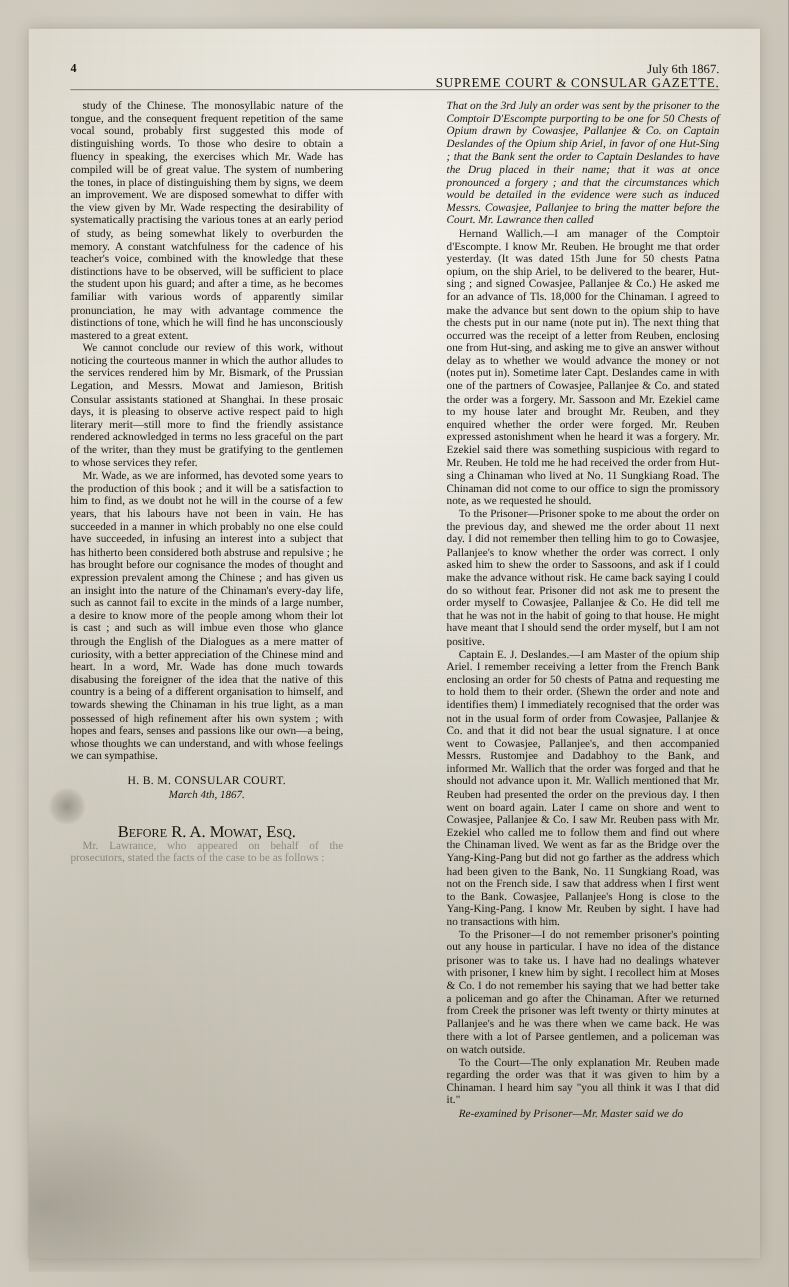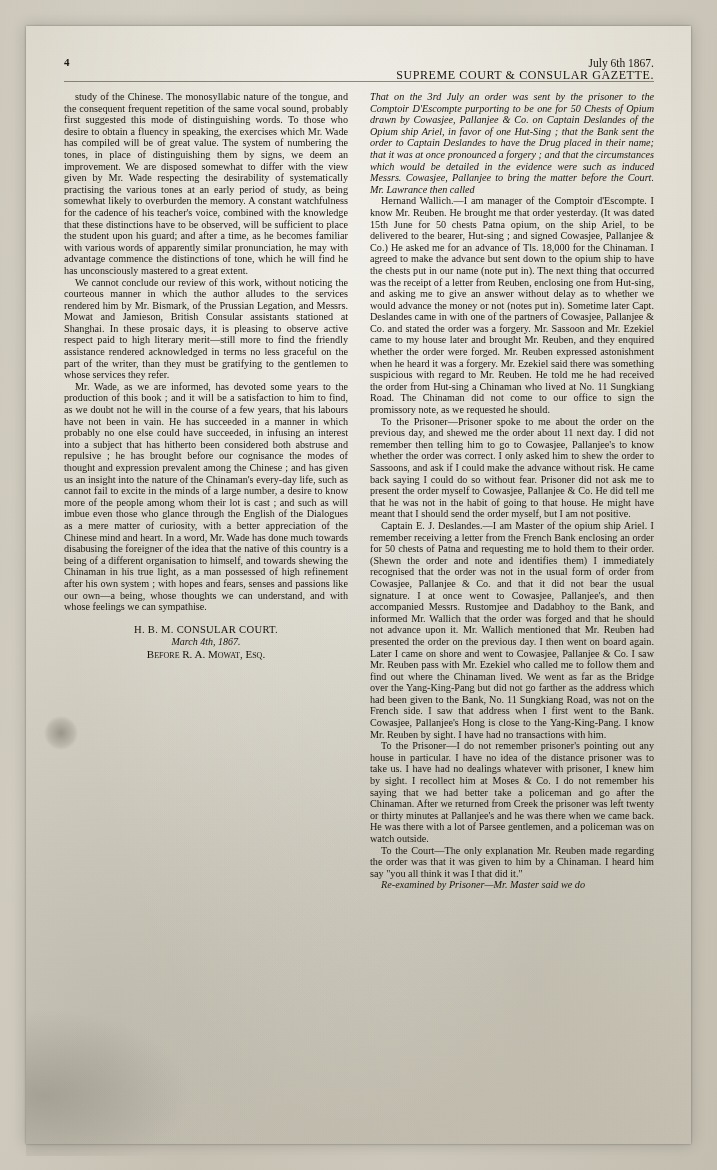"study of the Chinese. The" .cols { gap: none -> 36px }
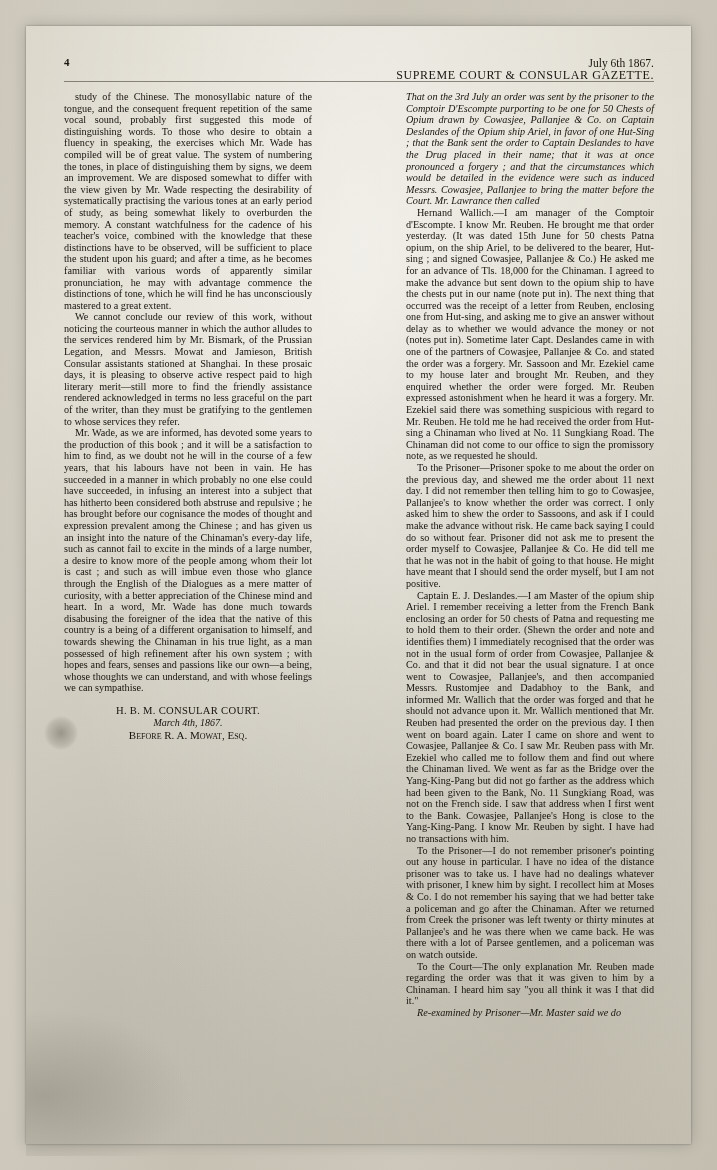"Before R. A. Mowat, Esq." .head-block .h3 { font-size: 11px -> 15px; margin-top: none -> 22px }
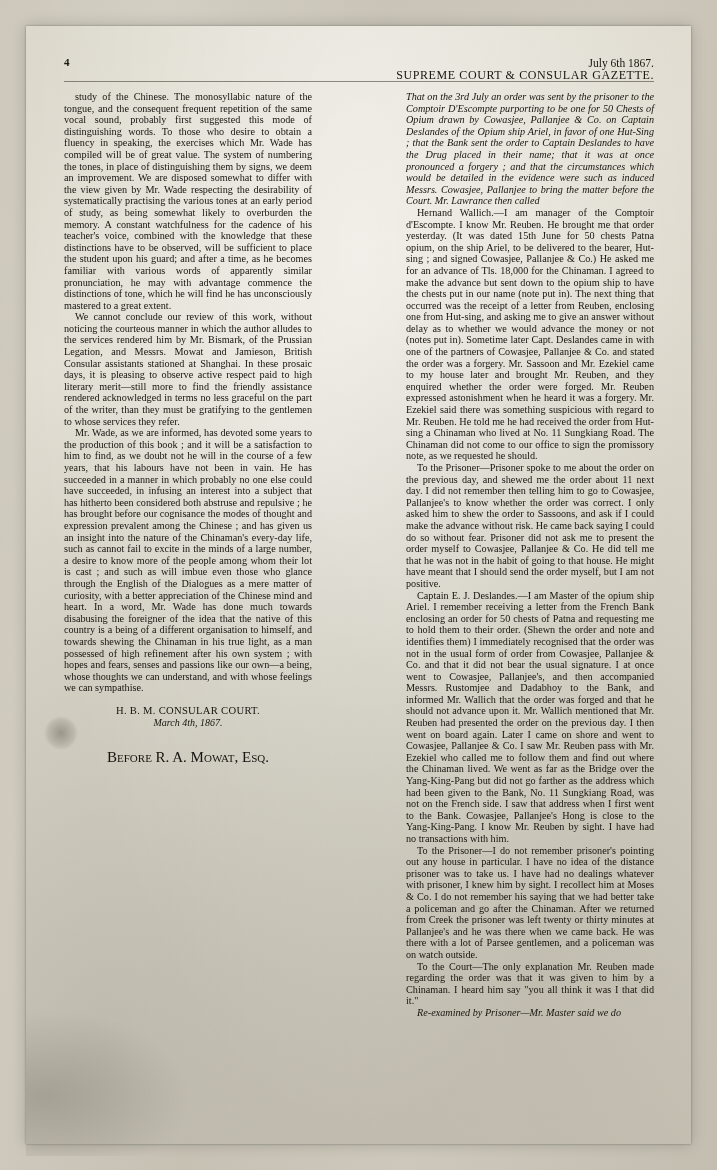"Mr. Lawrance, who appeared on" p.fade3 { html: none -> <p>Mr. Lawrance, who appeared on behalf of the prosecutors, stated the facts of the case to be as follows :</p> }
